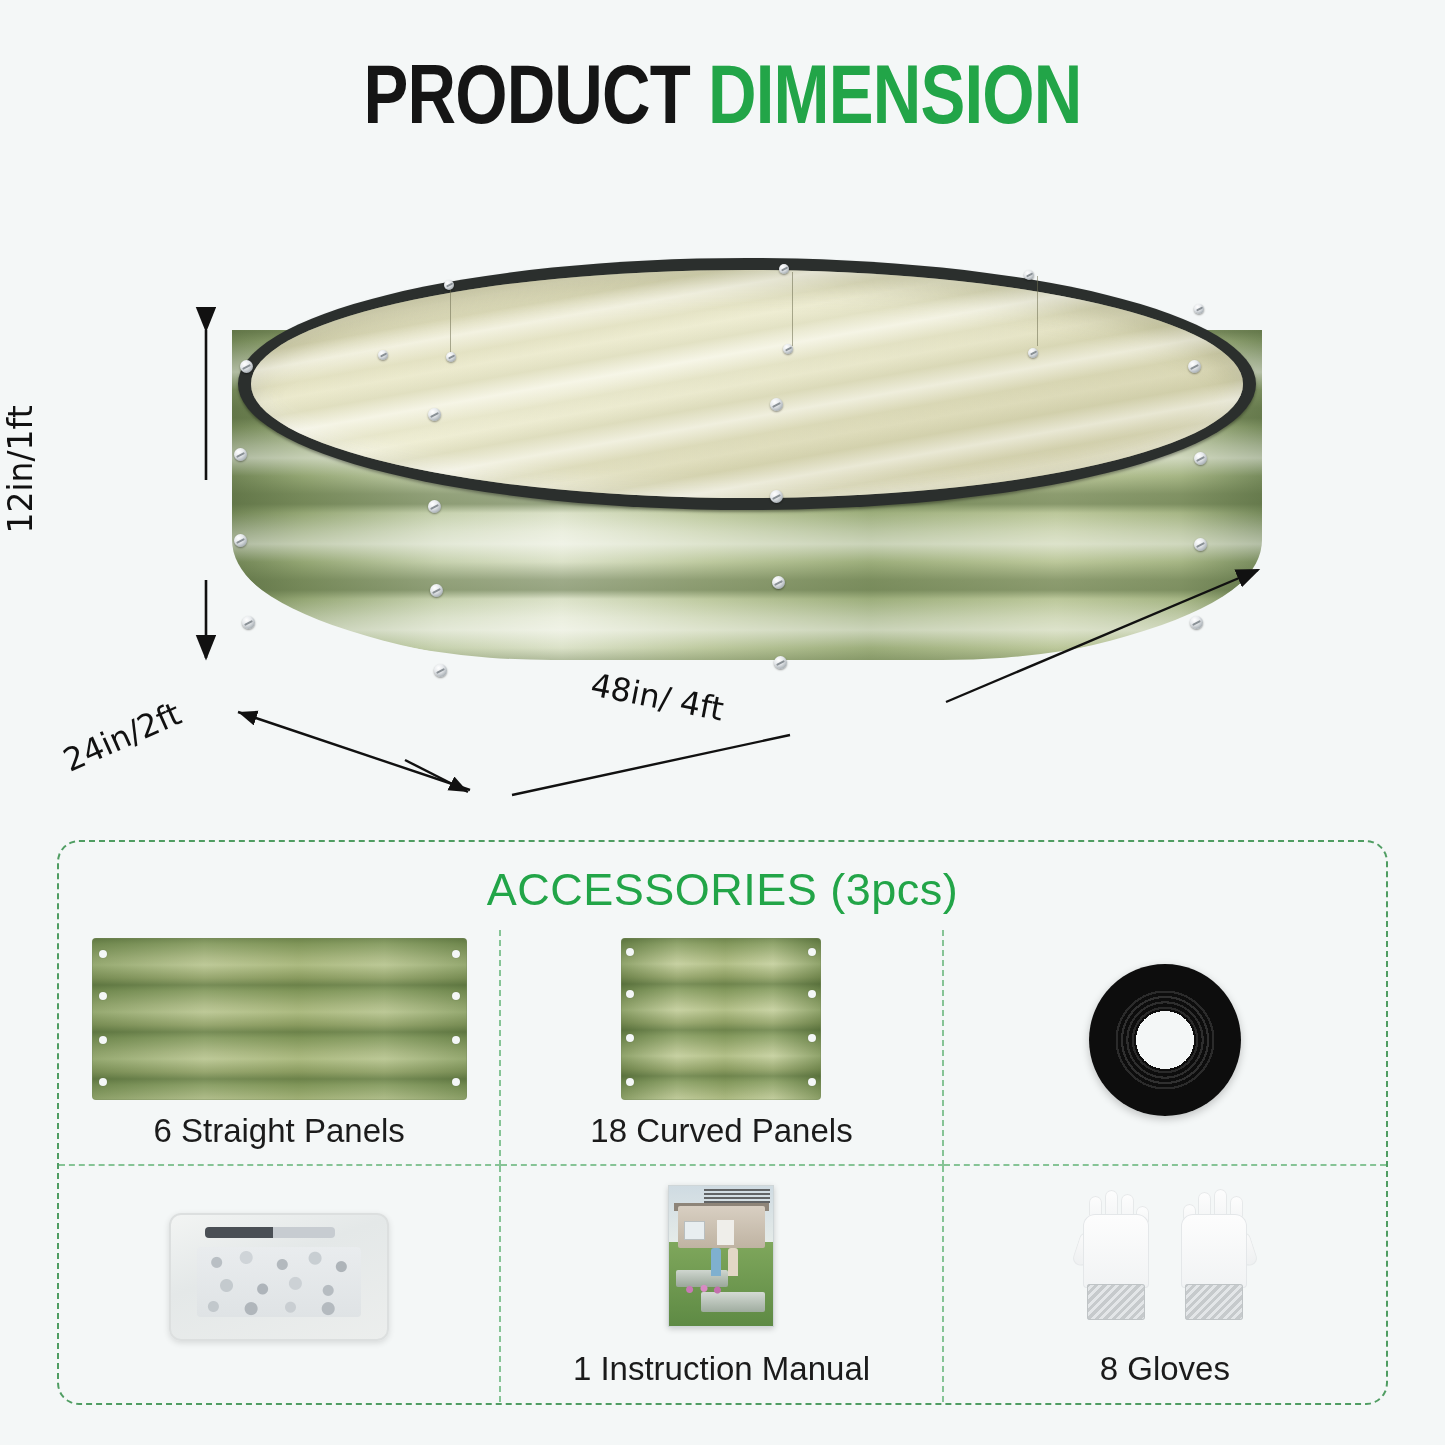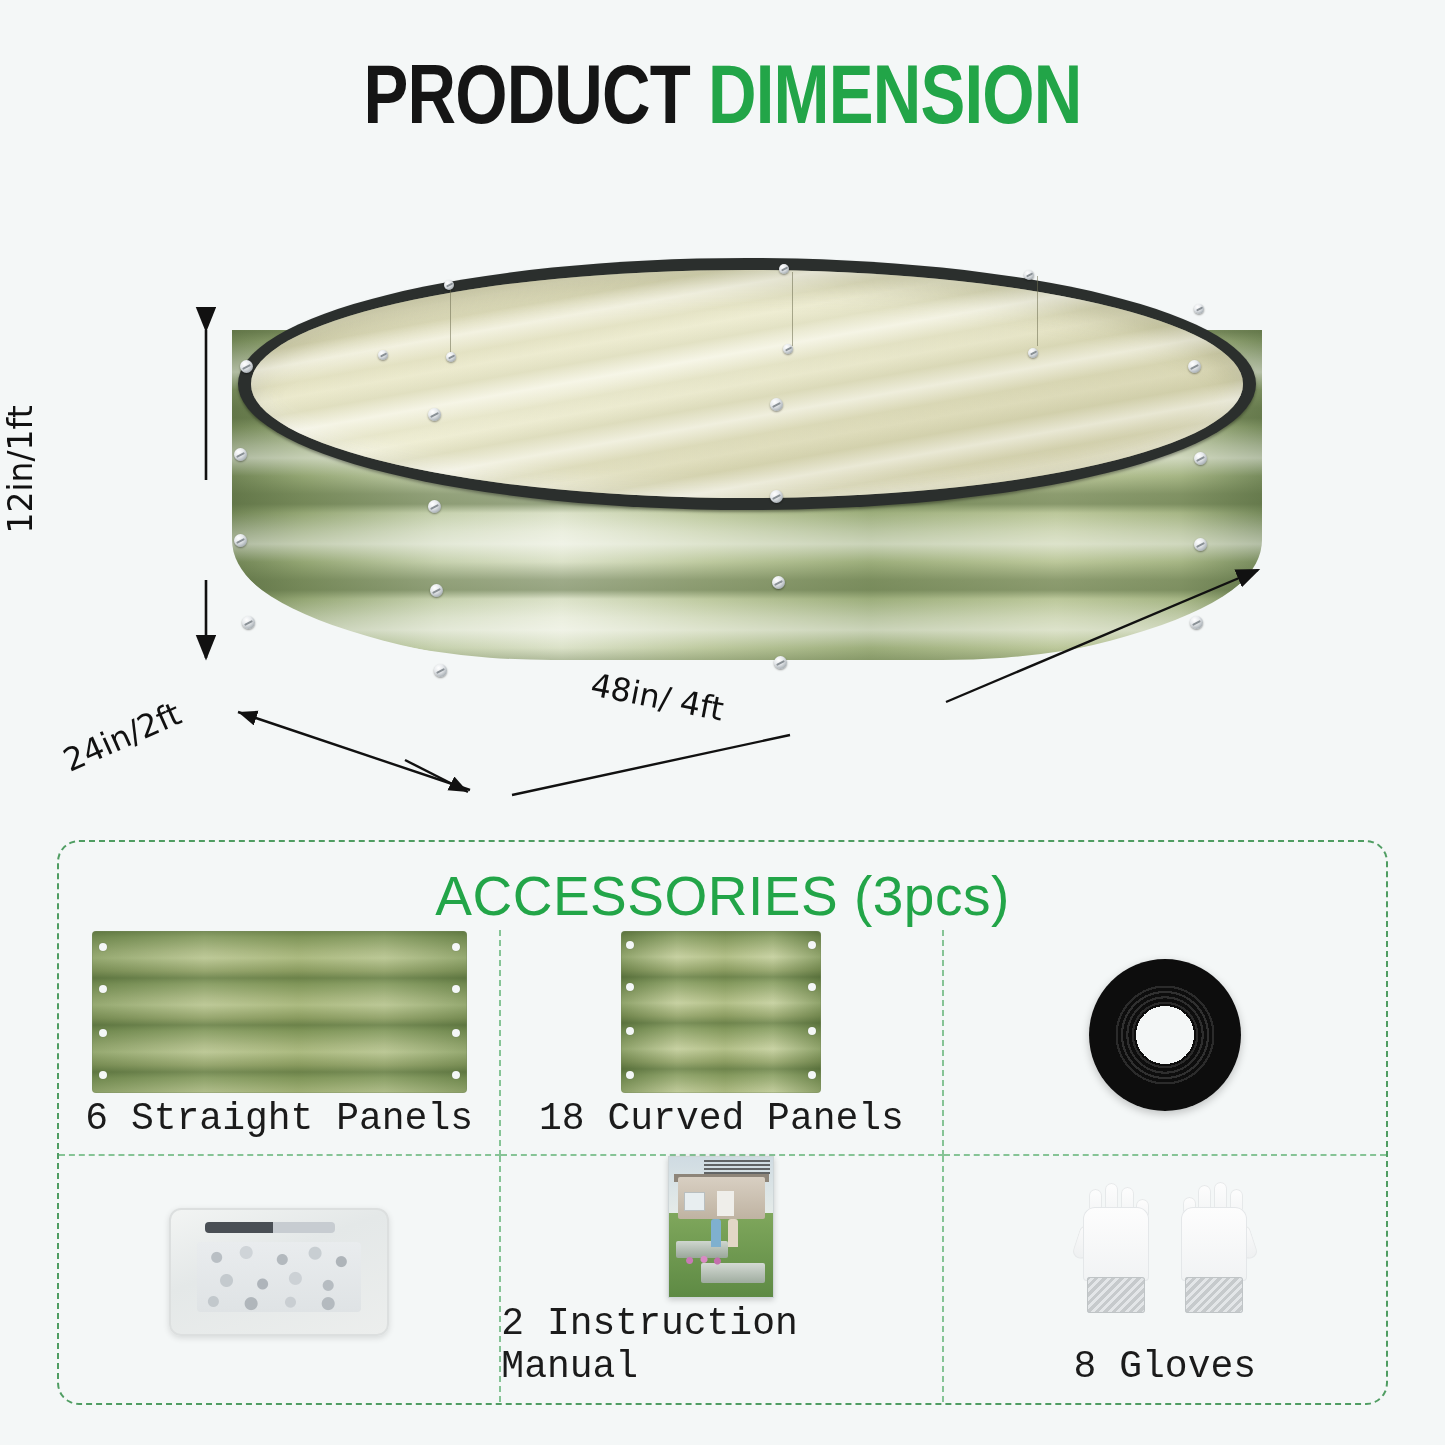"ACCESSORIES (3pcs)" #acc-title { font-size: 55px -> 45px }
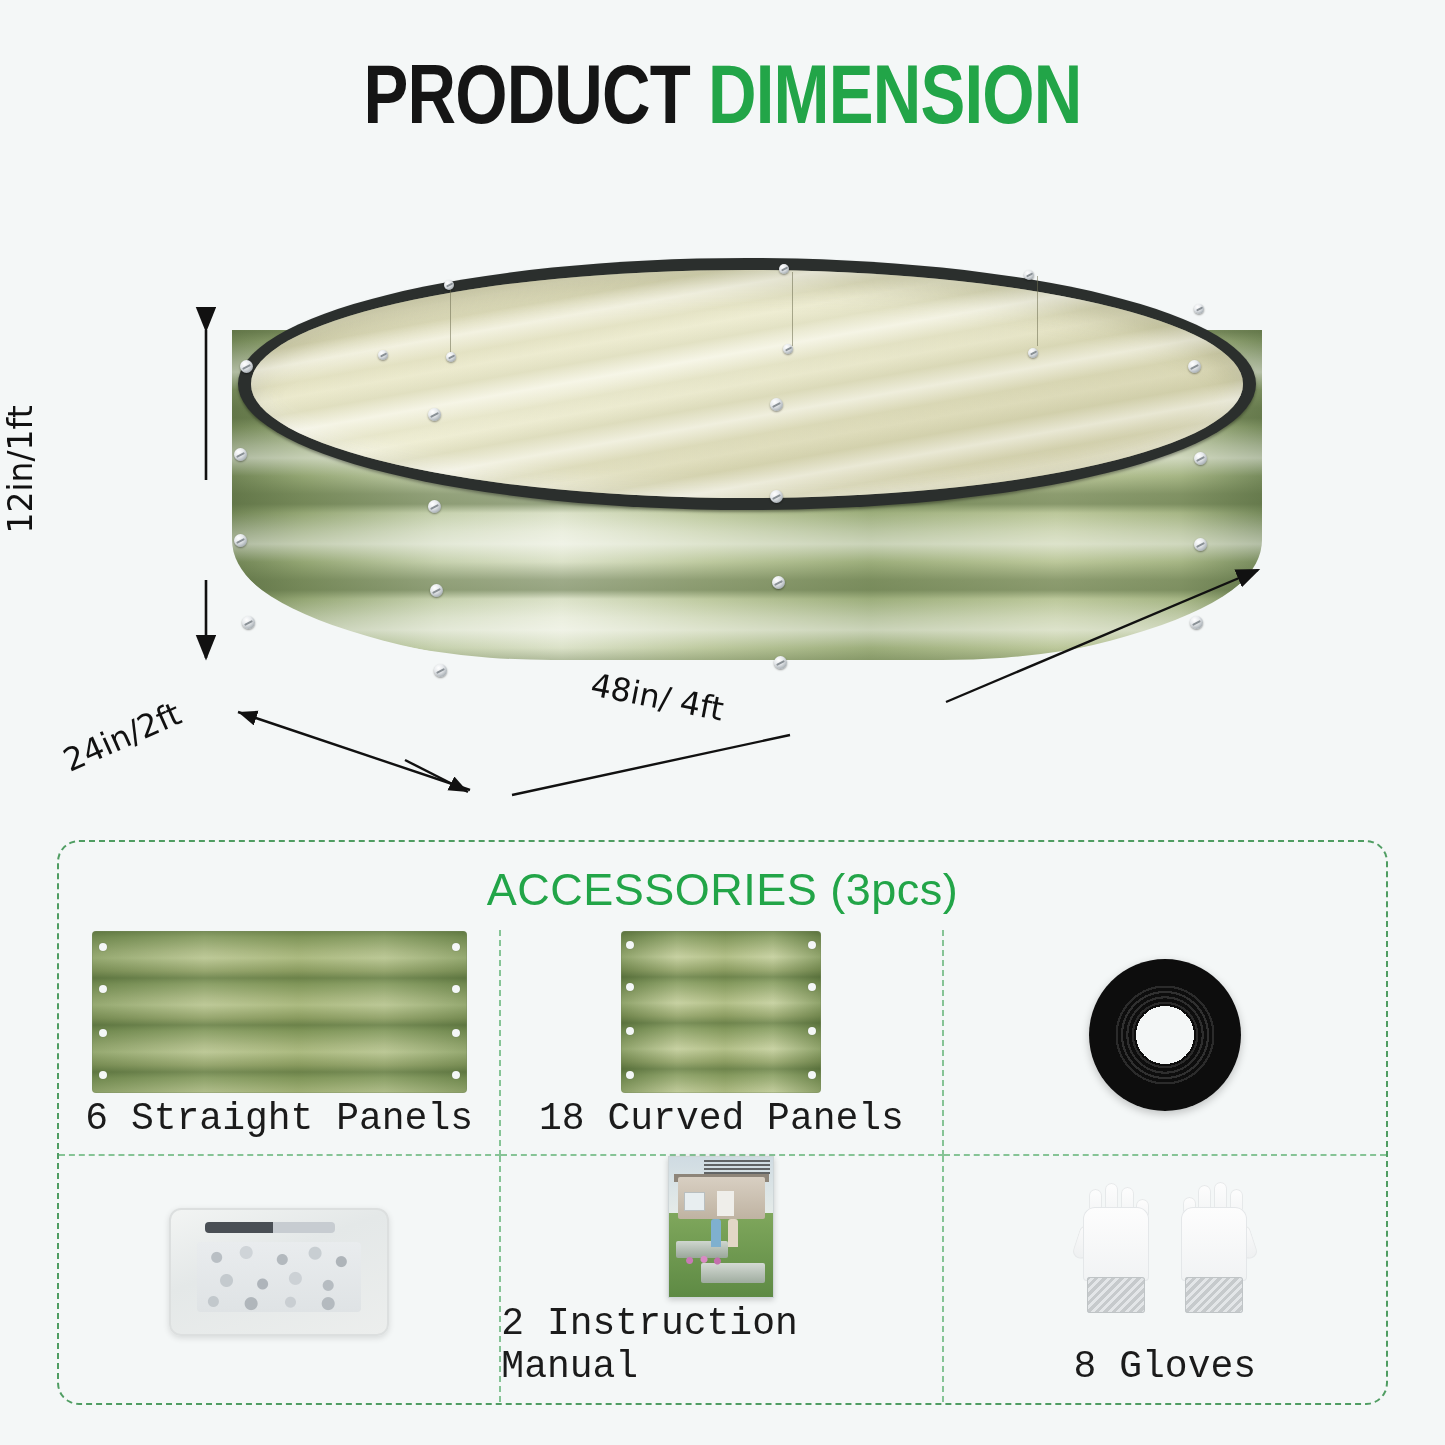"6 Straight Panels" .acc-label { font-family: Liberation Mono, monospace -> Liberation Sans, sans-serif; font-size: 38px -> 33px }
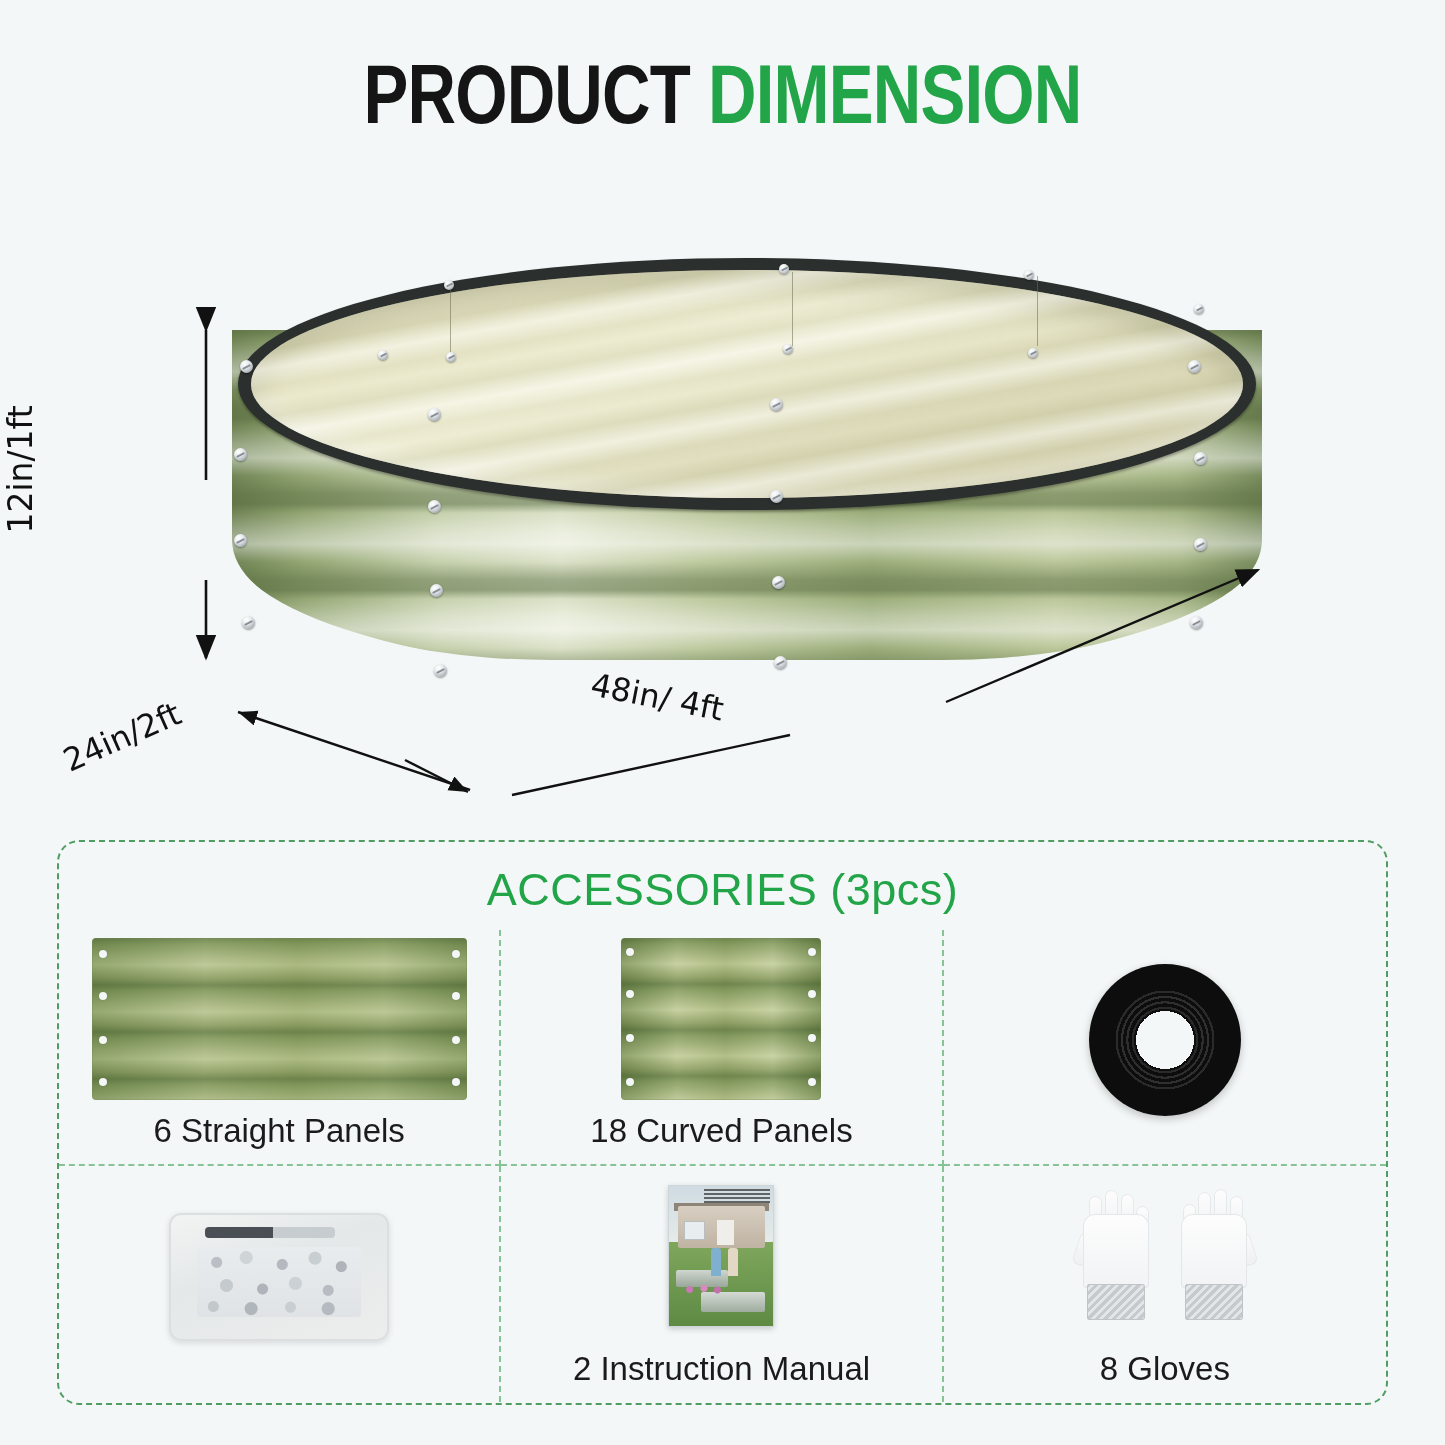"2 Instruction Manual" div.acc-label { text: 2 -> 1 }
